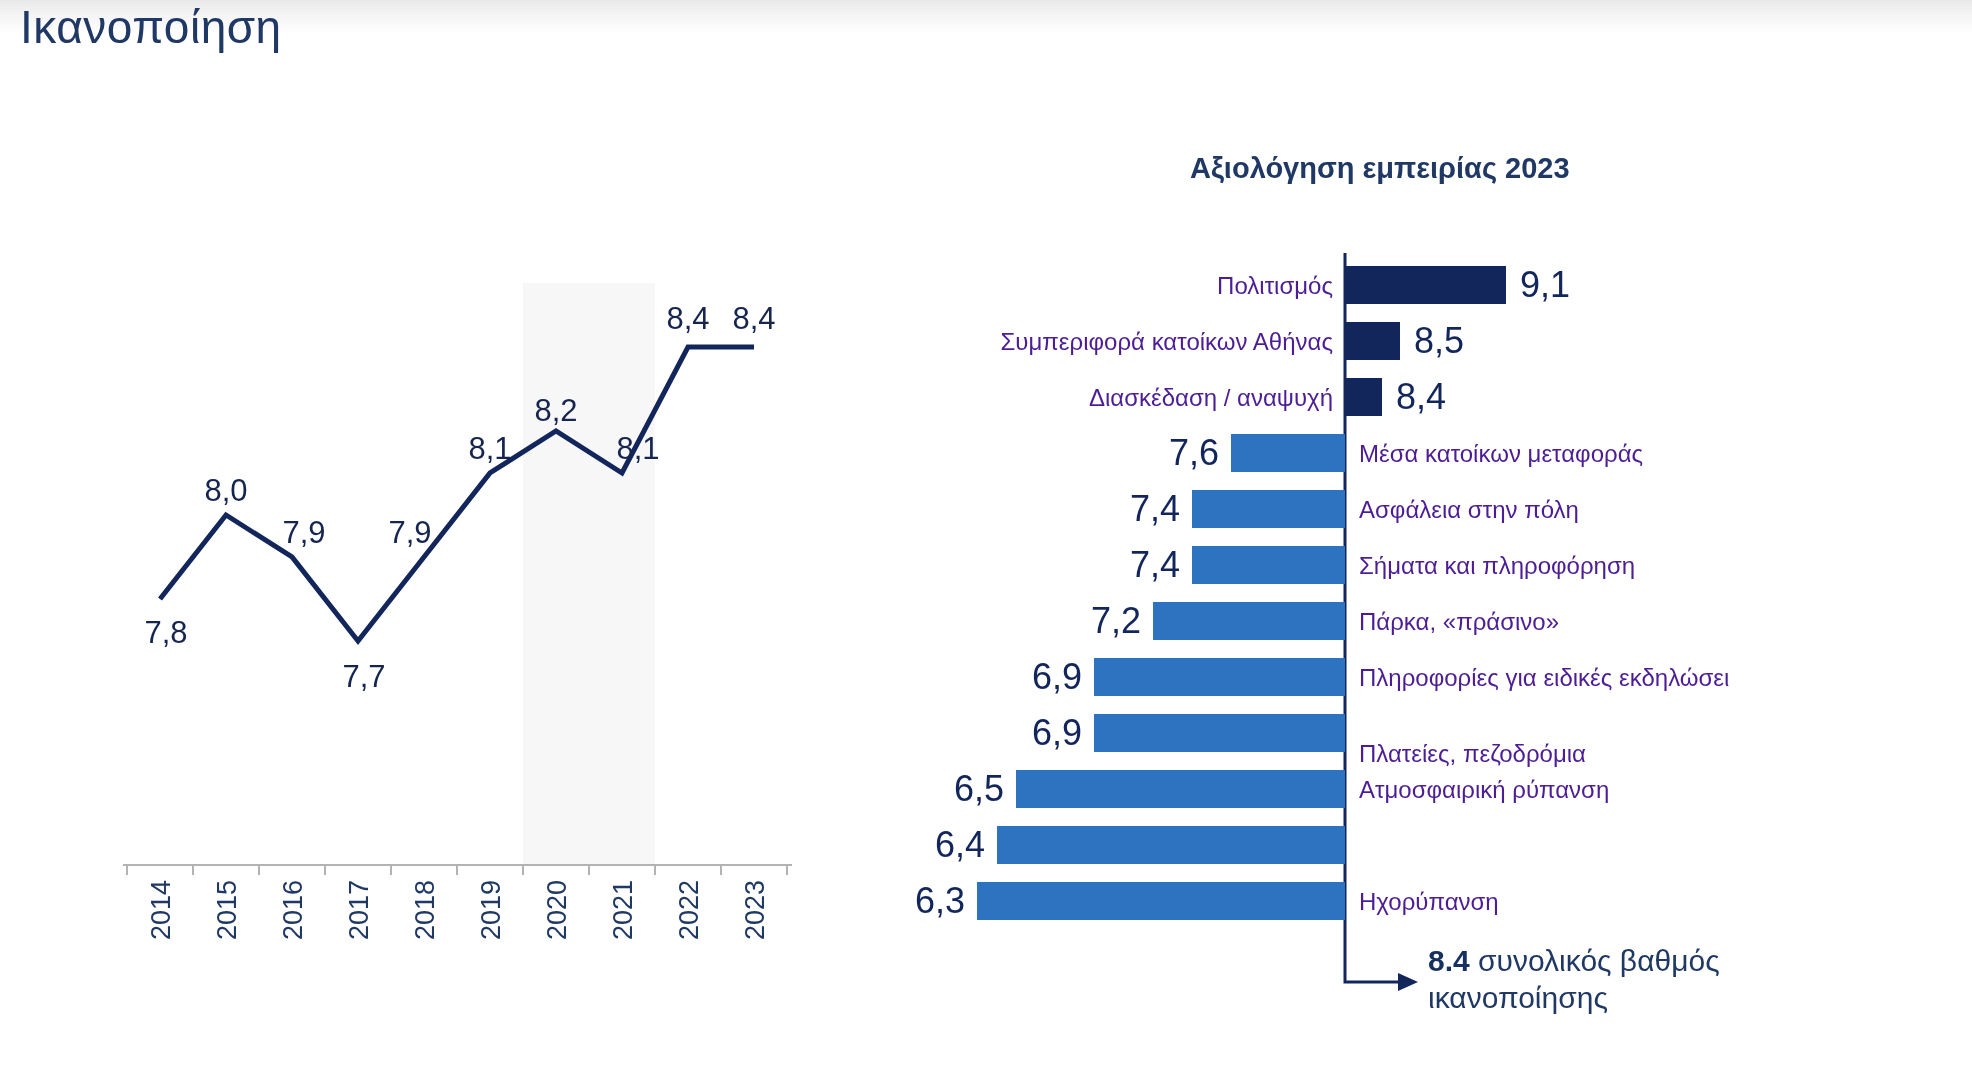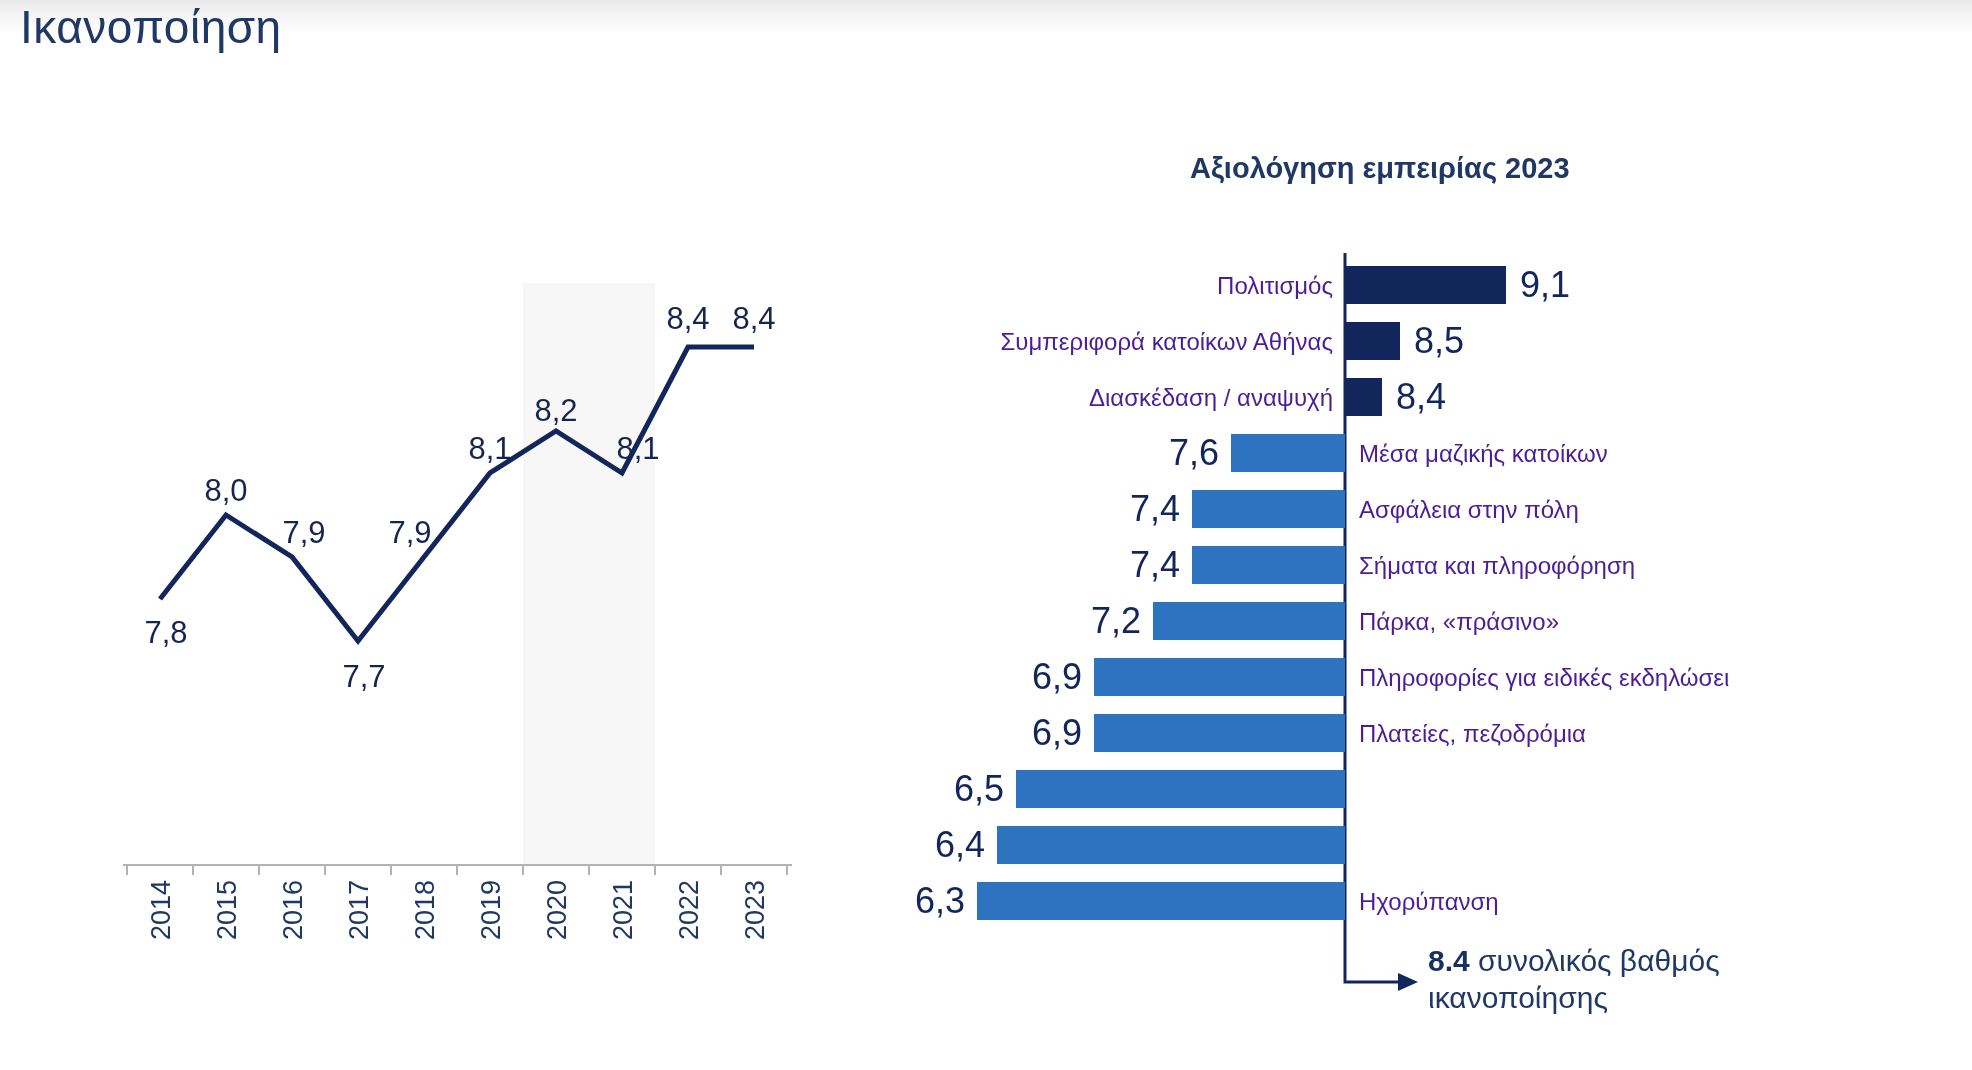"Μέσα μαζικής κατοίκων" div.bar-label { text: μαζικής κατοίκων -> κατοίκων μεταφοράς }
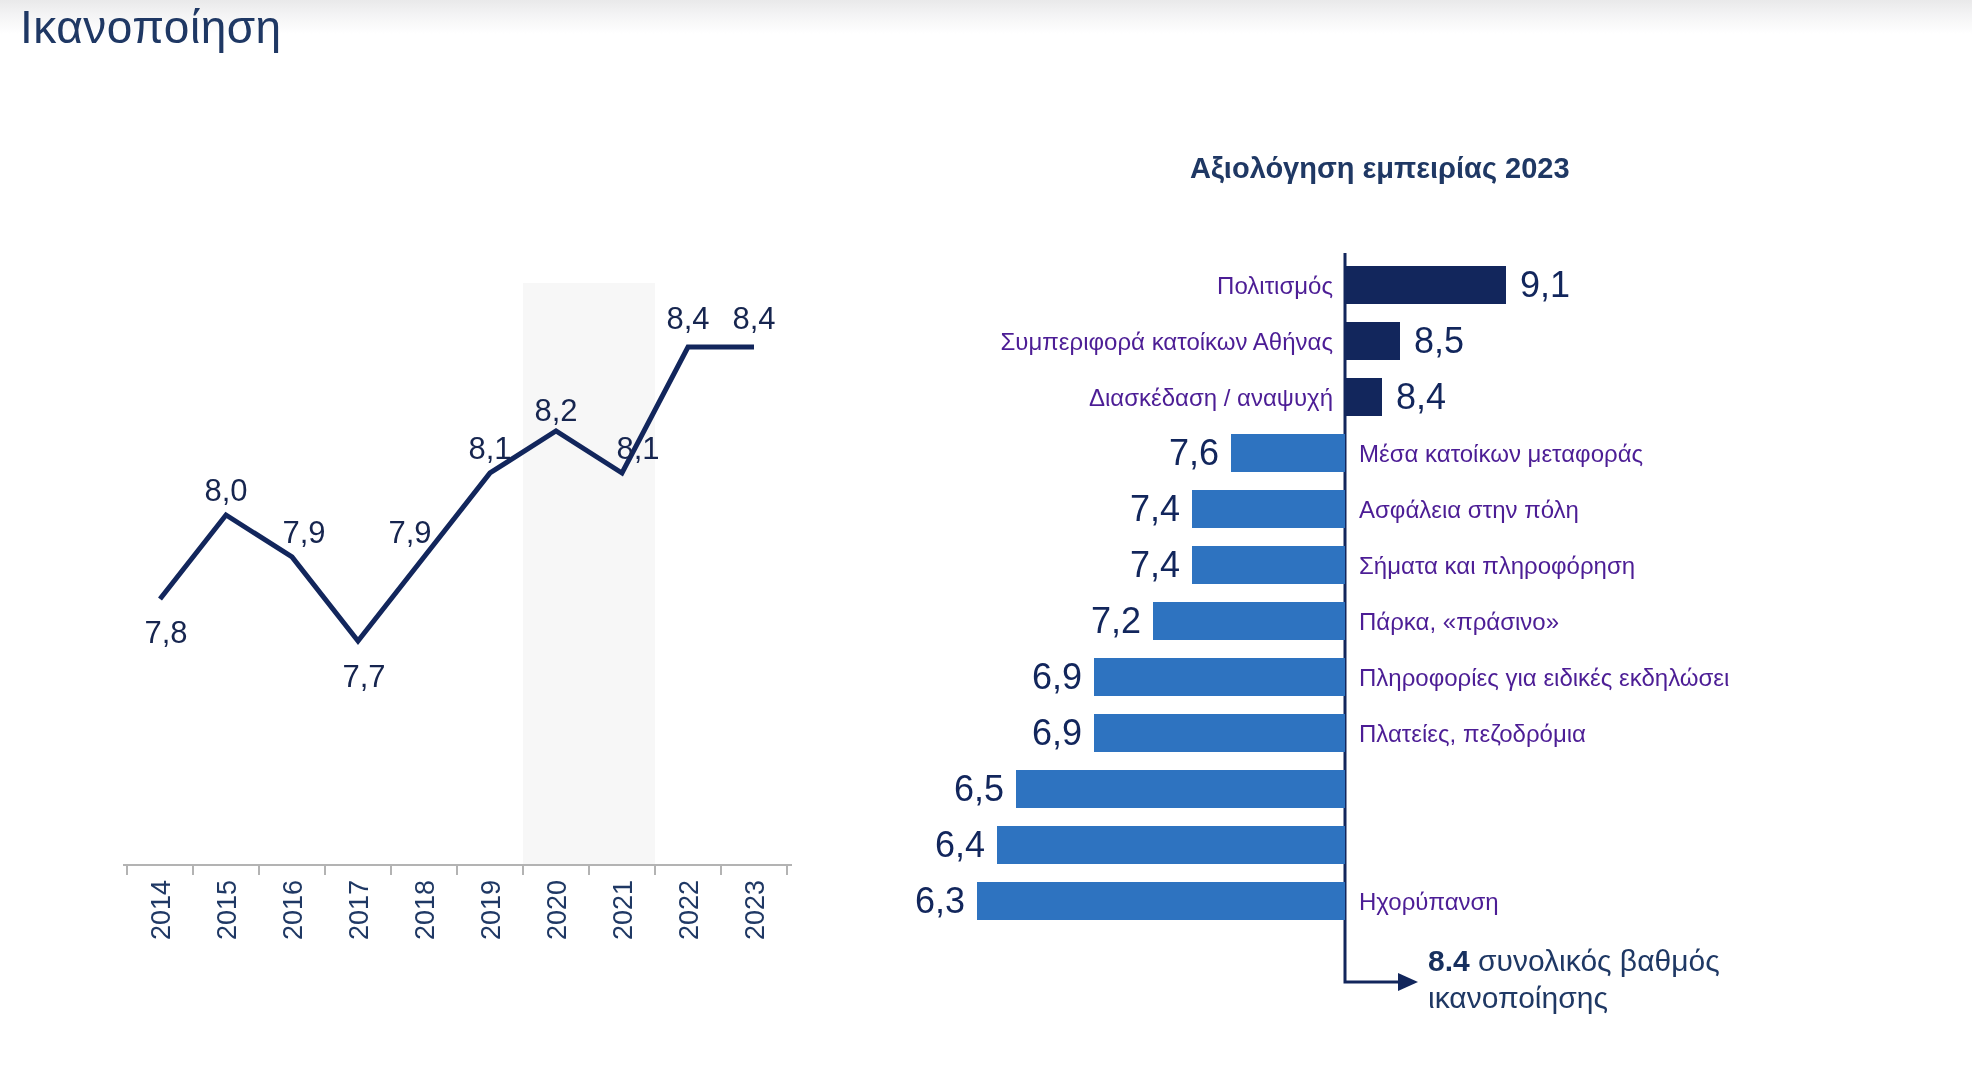"Πλατείες, πεζοδρόμια" div.bar-label { margin-top: none -> 20px }
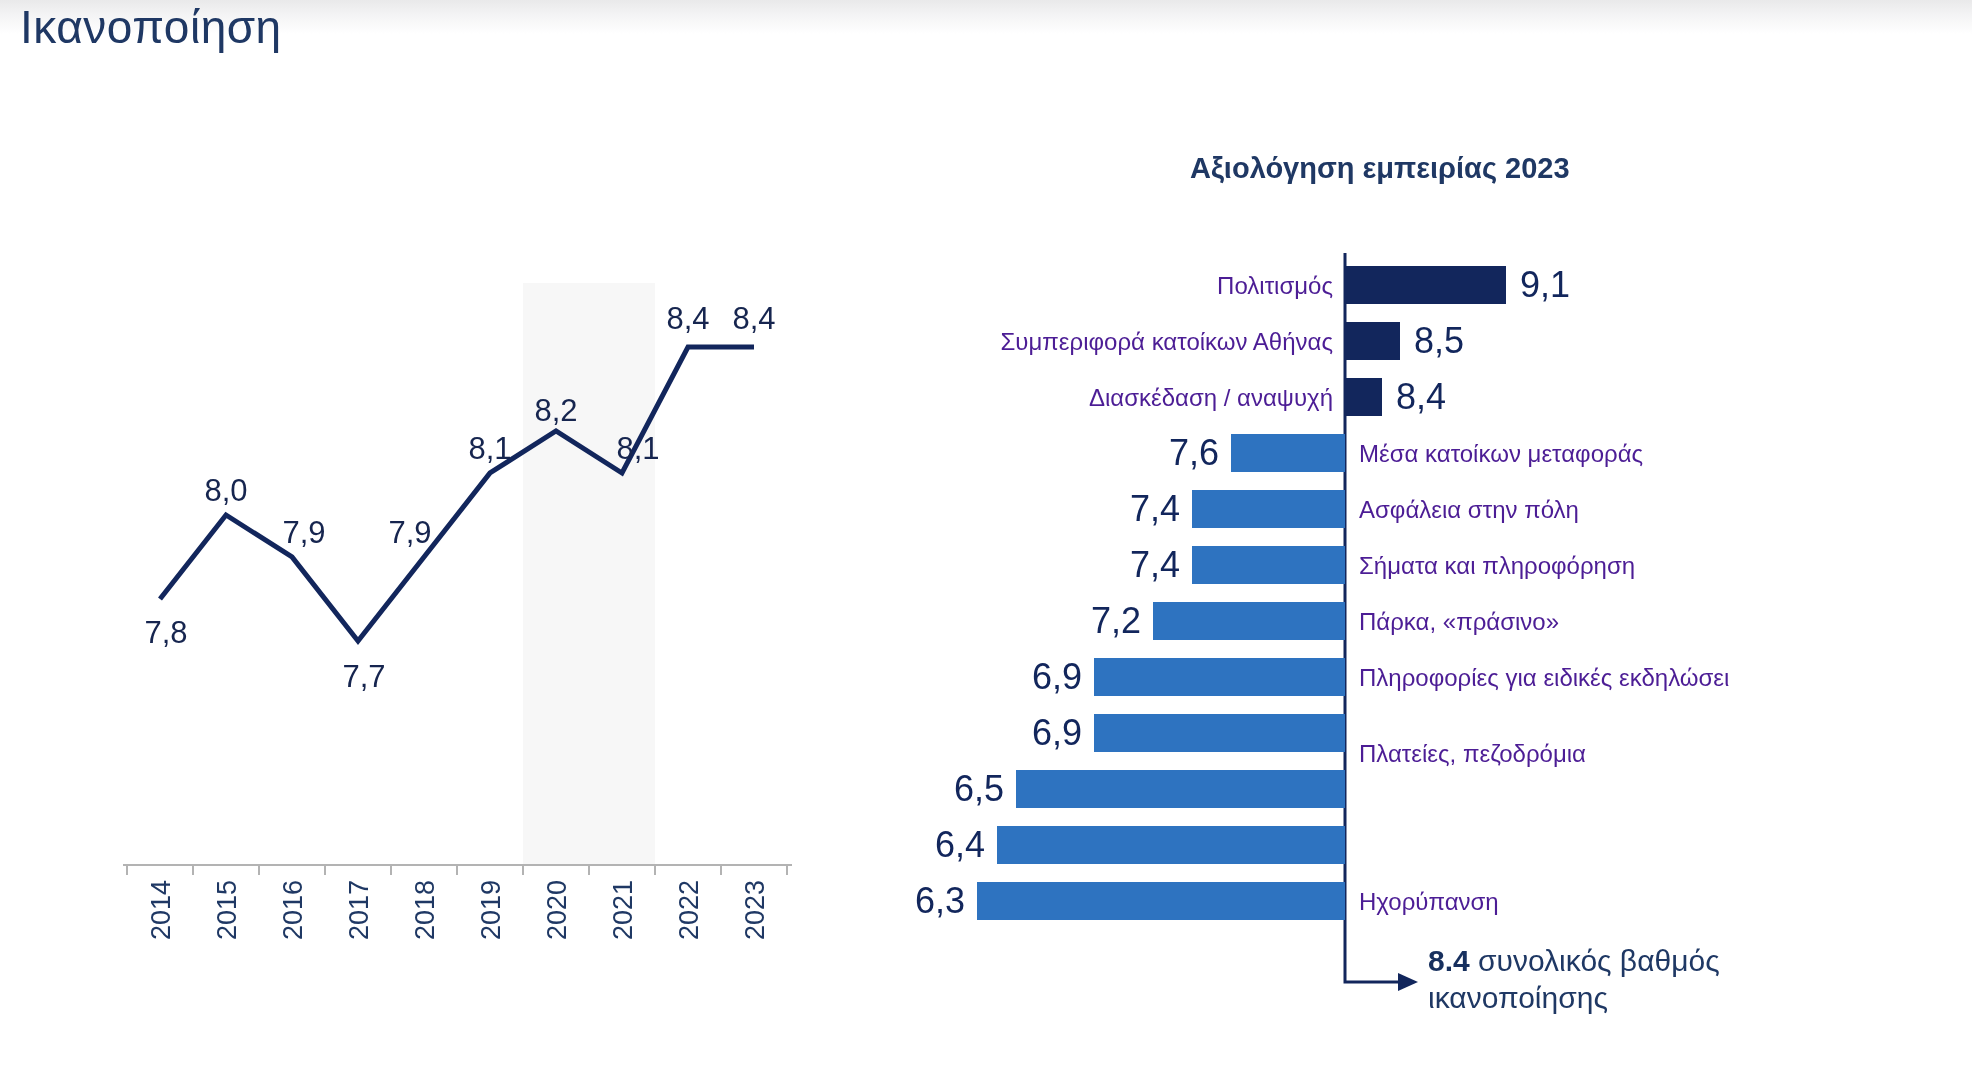"Ατμοσφαιρική ρύπανση" div.bar-label { html: none -> <div>Ατμοσφαιρική ρύπανση</div> }
